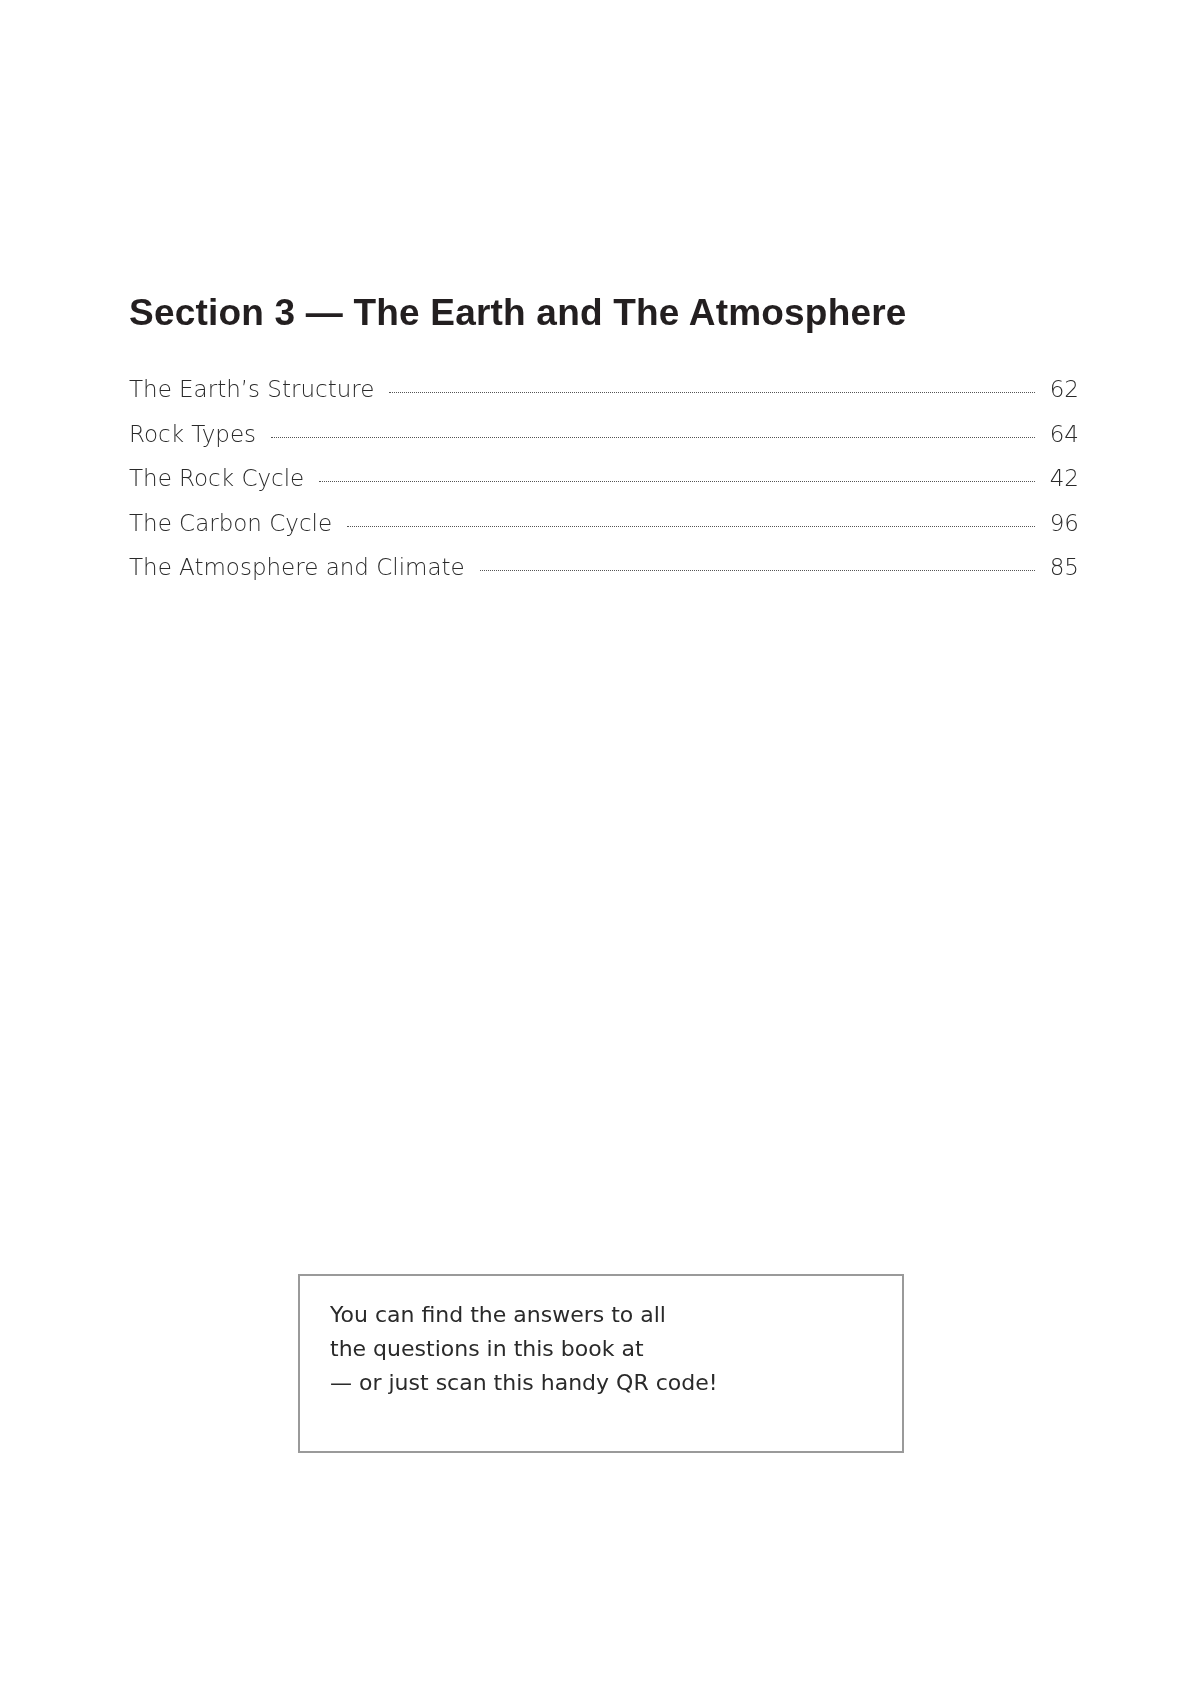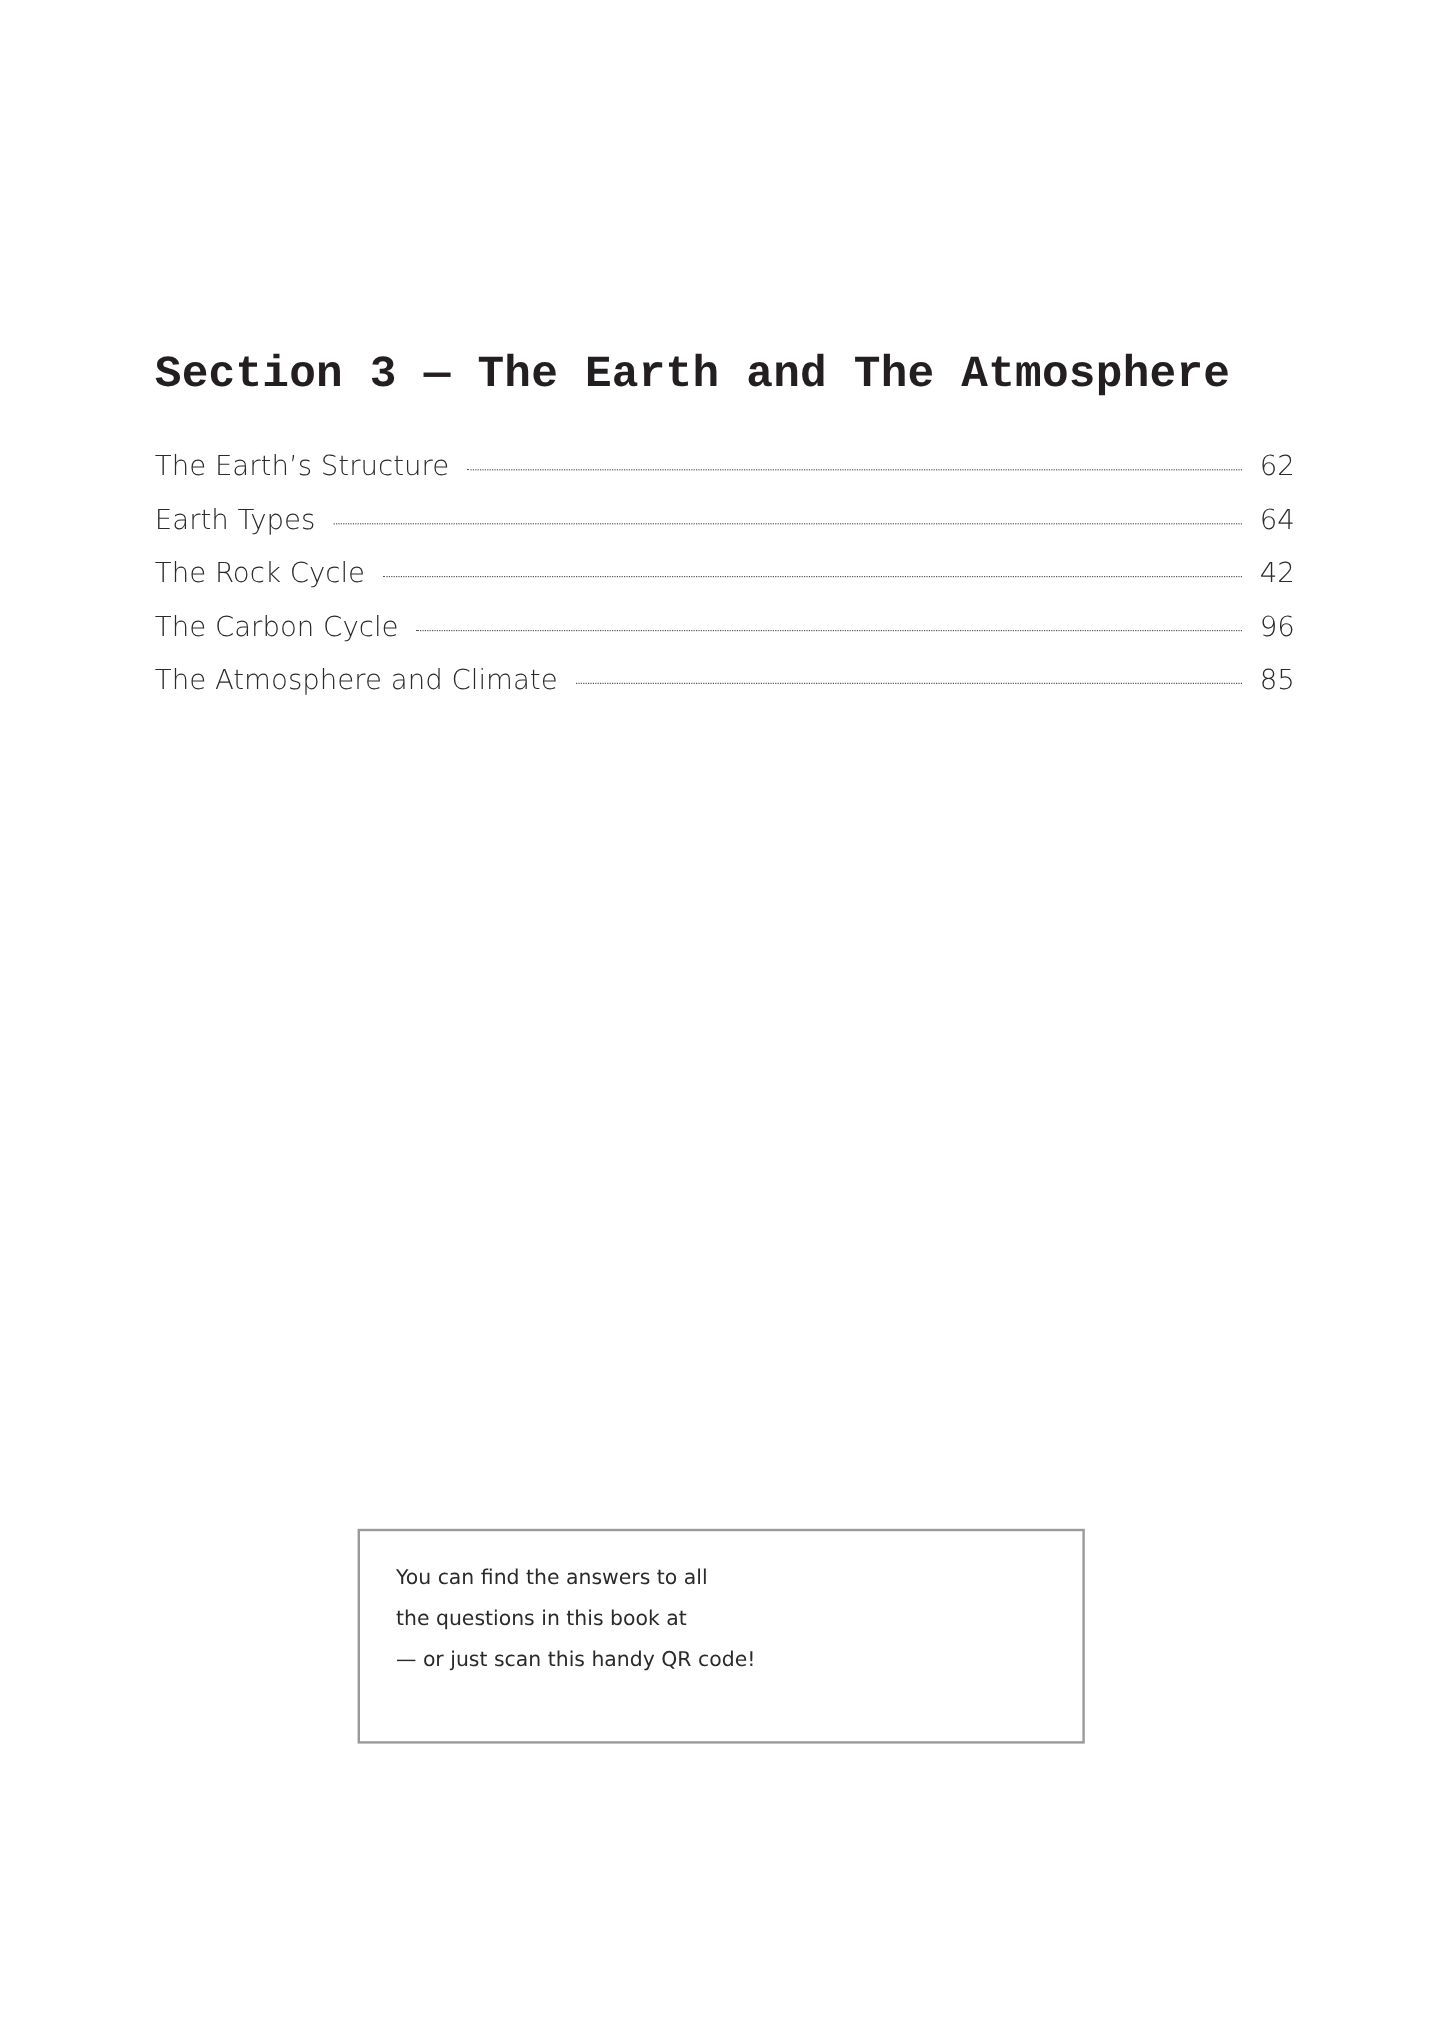"Section 3 — The Earth" .section-title { font-family: Liberation Mono, monospace -> Liberation Sans, sans-serif }
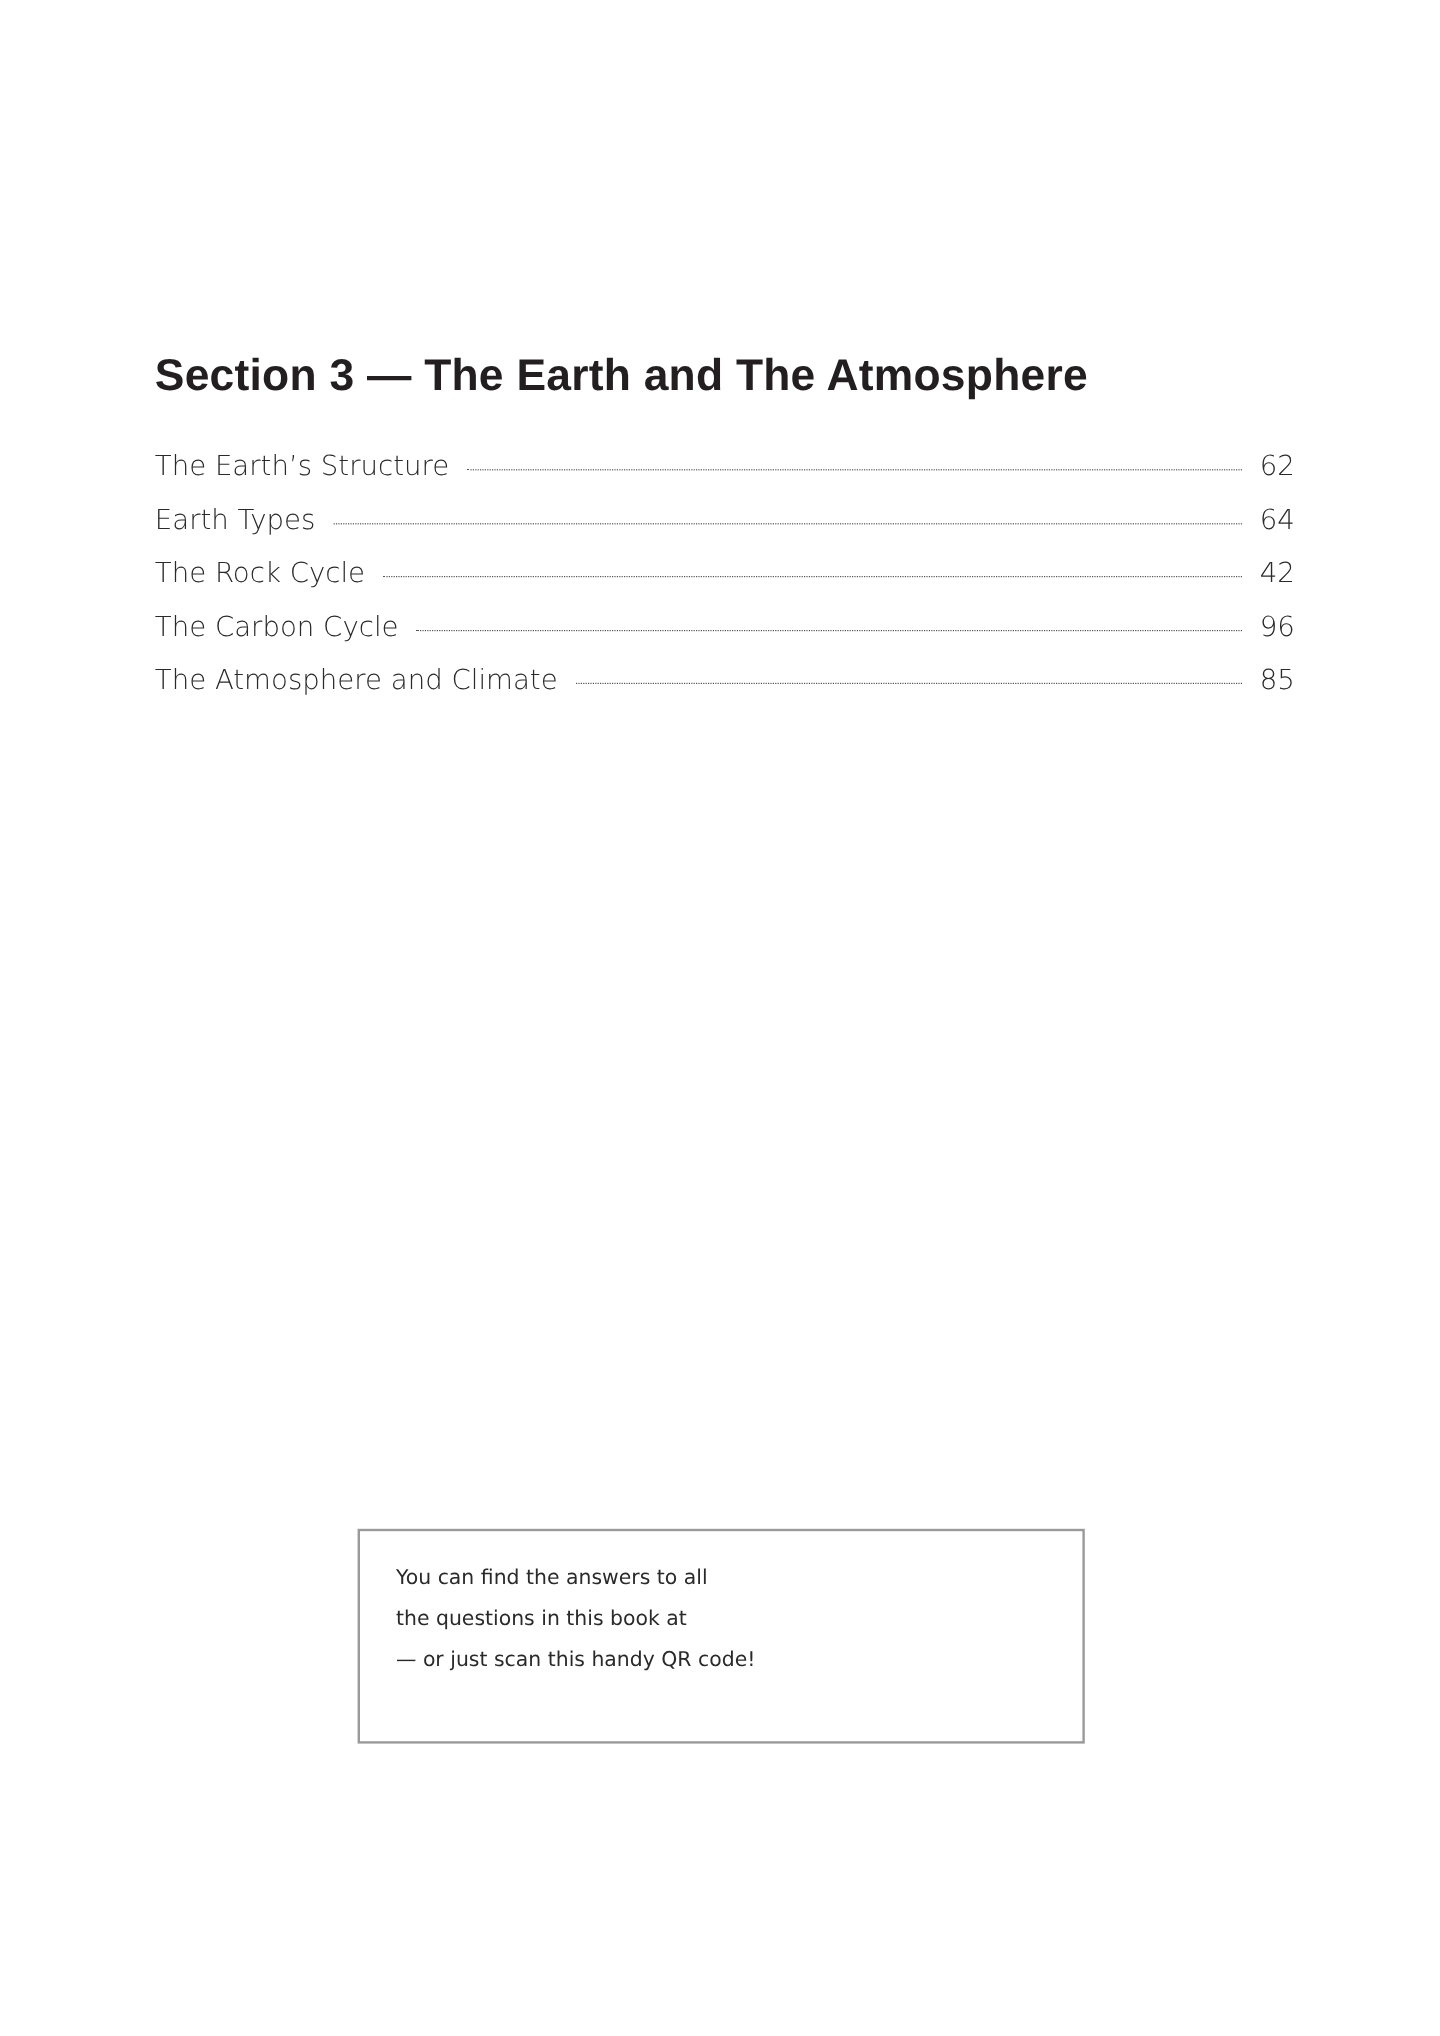"Earth Types" span.toc-label { text: Earth -> Rock }
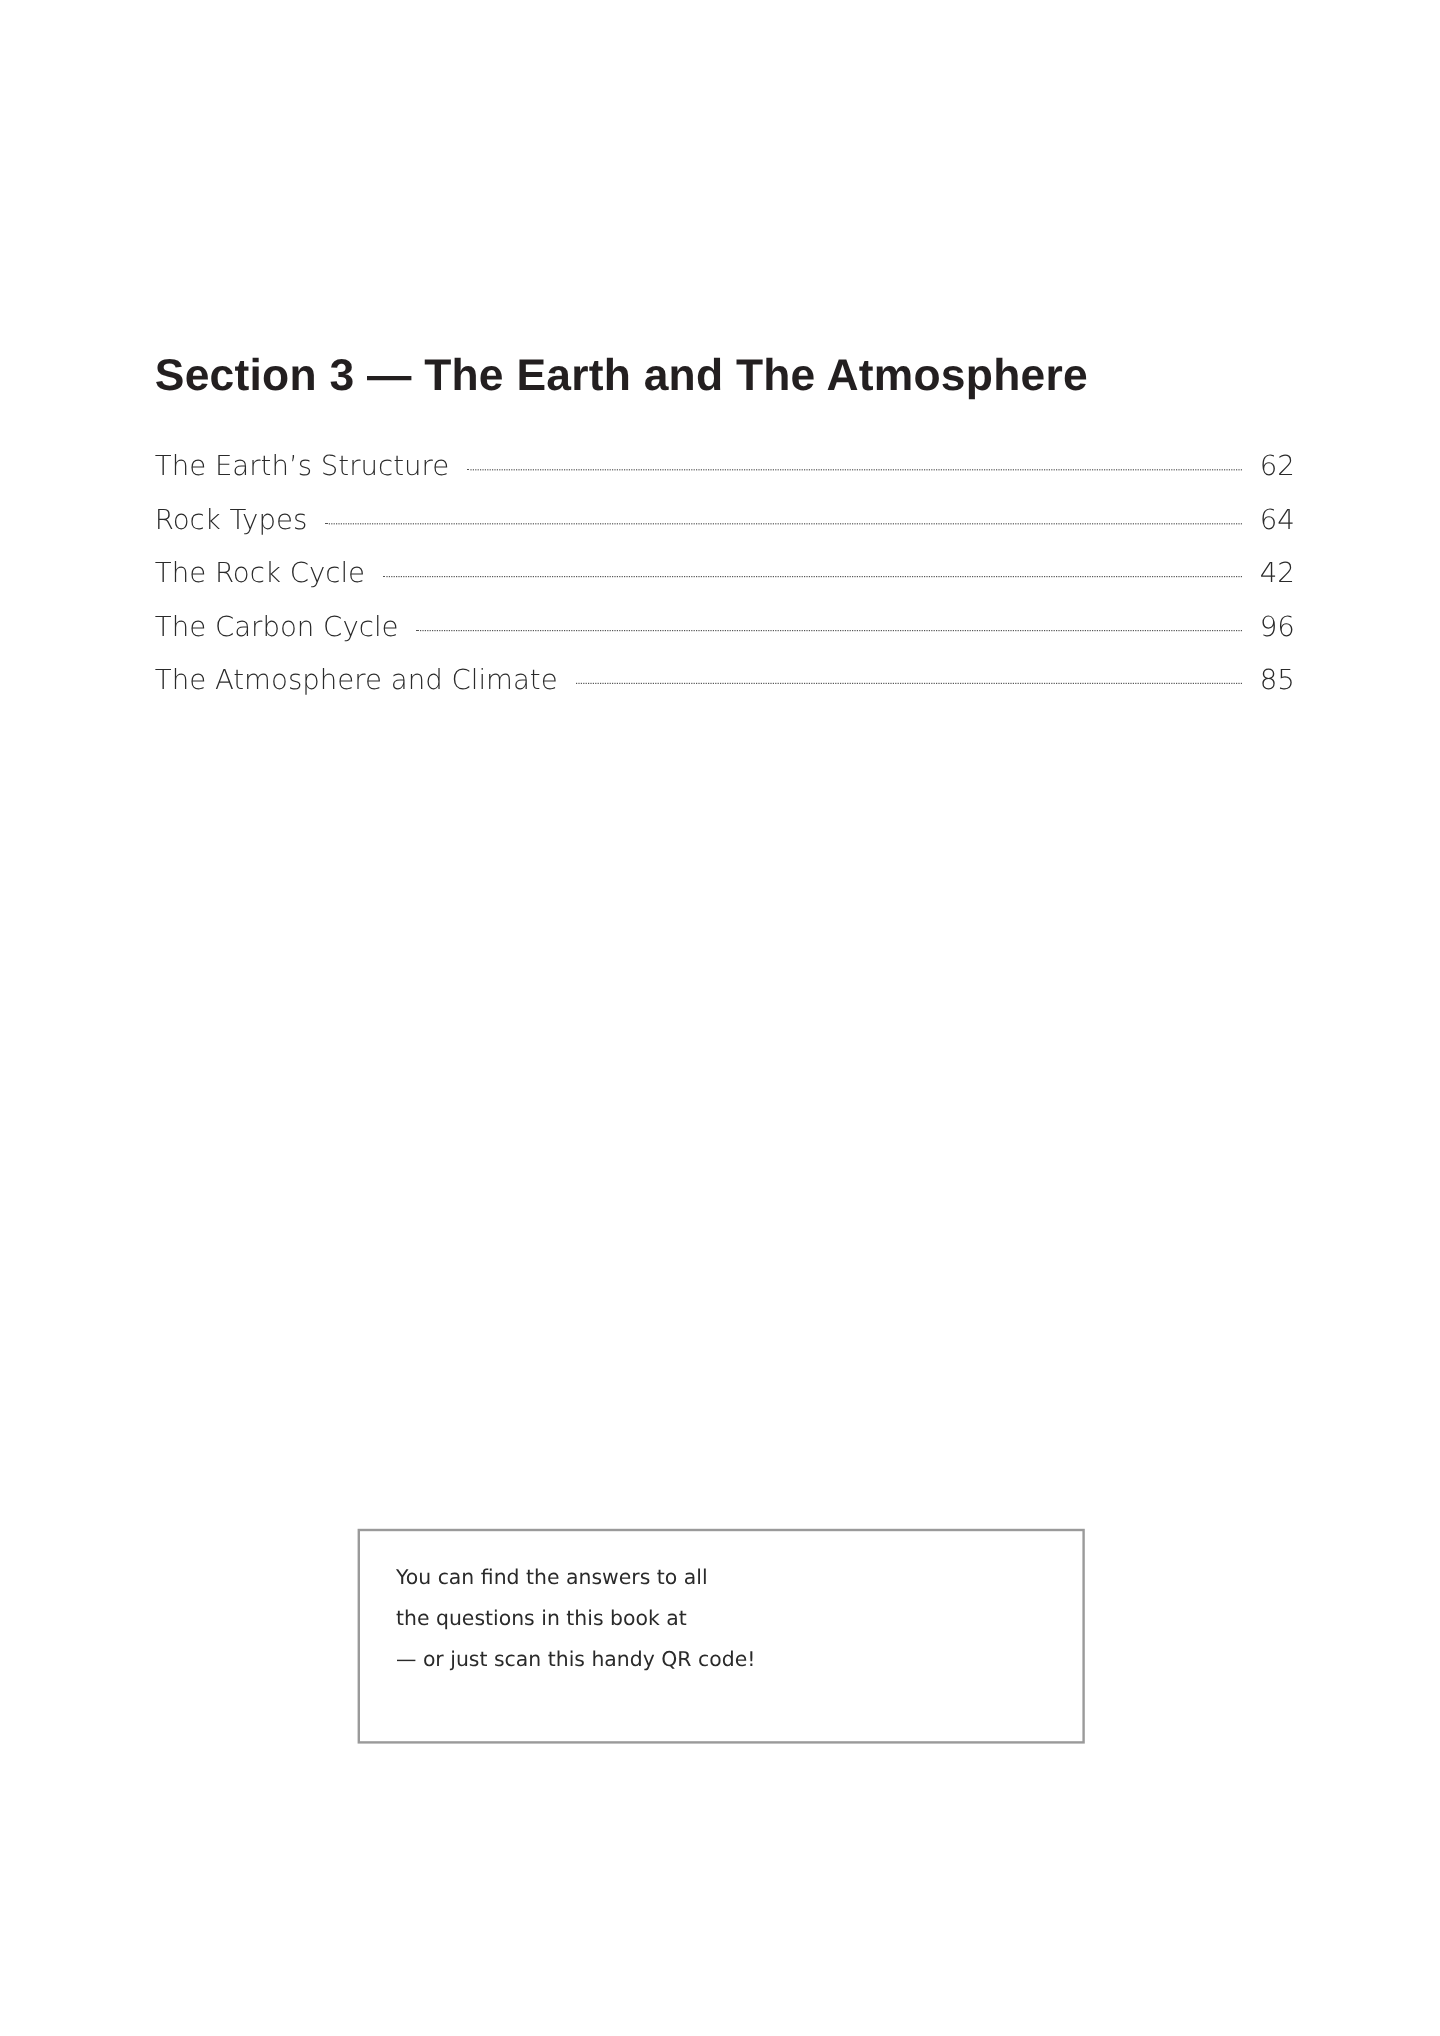"You can find the answers" .answers-text { font-size: 17px -> 22px }
